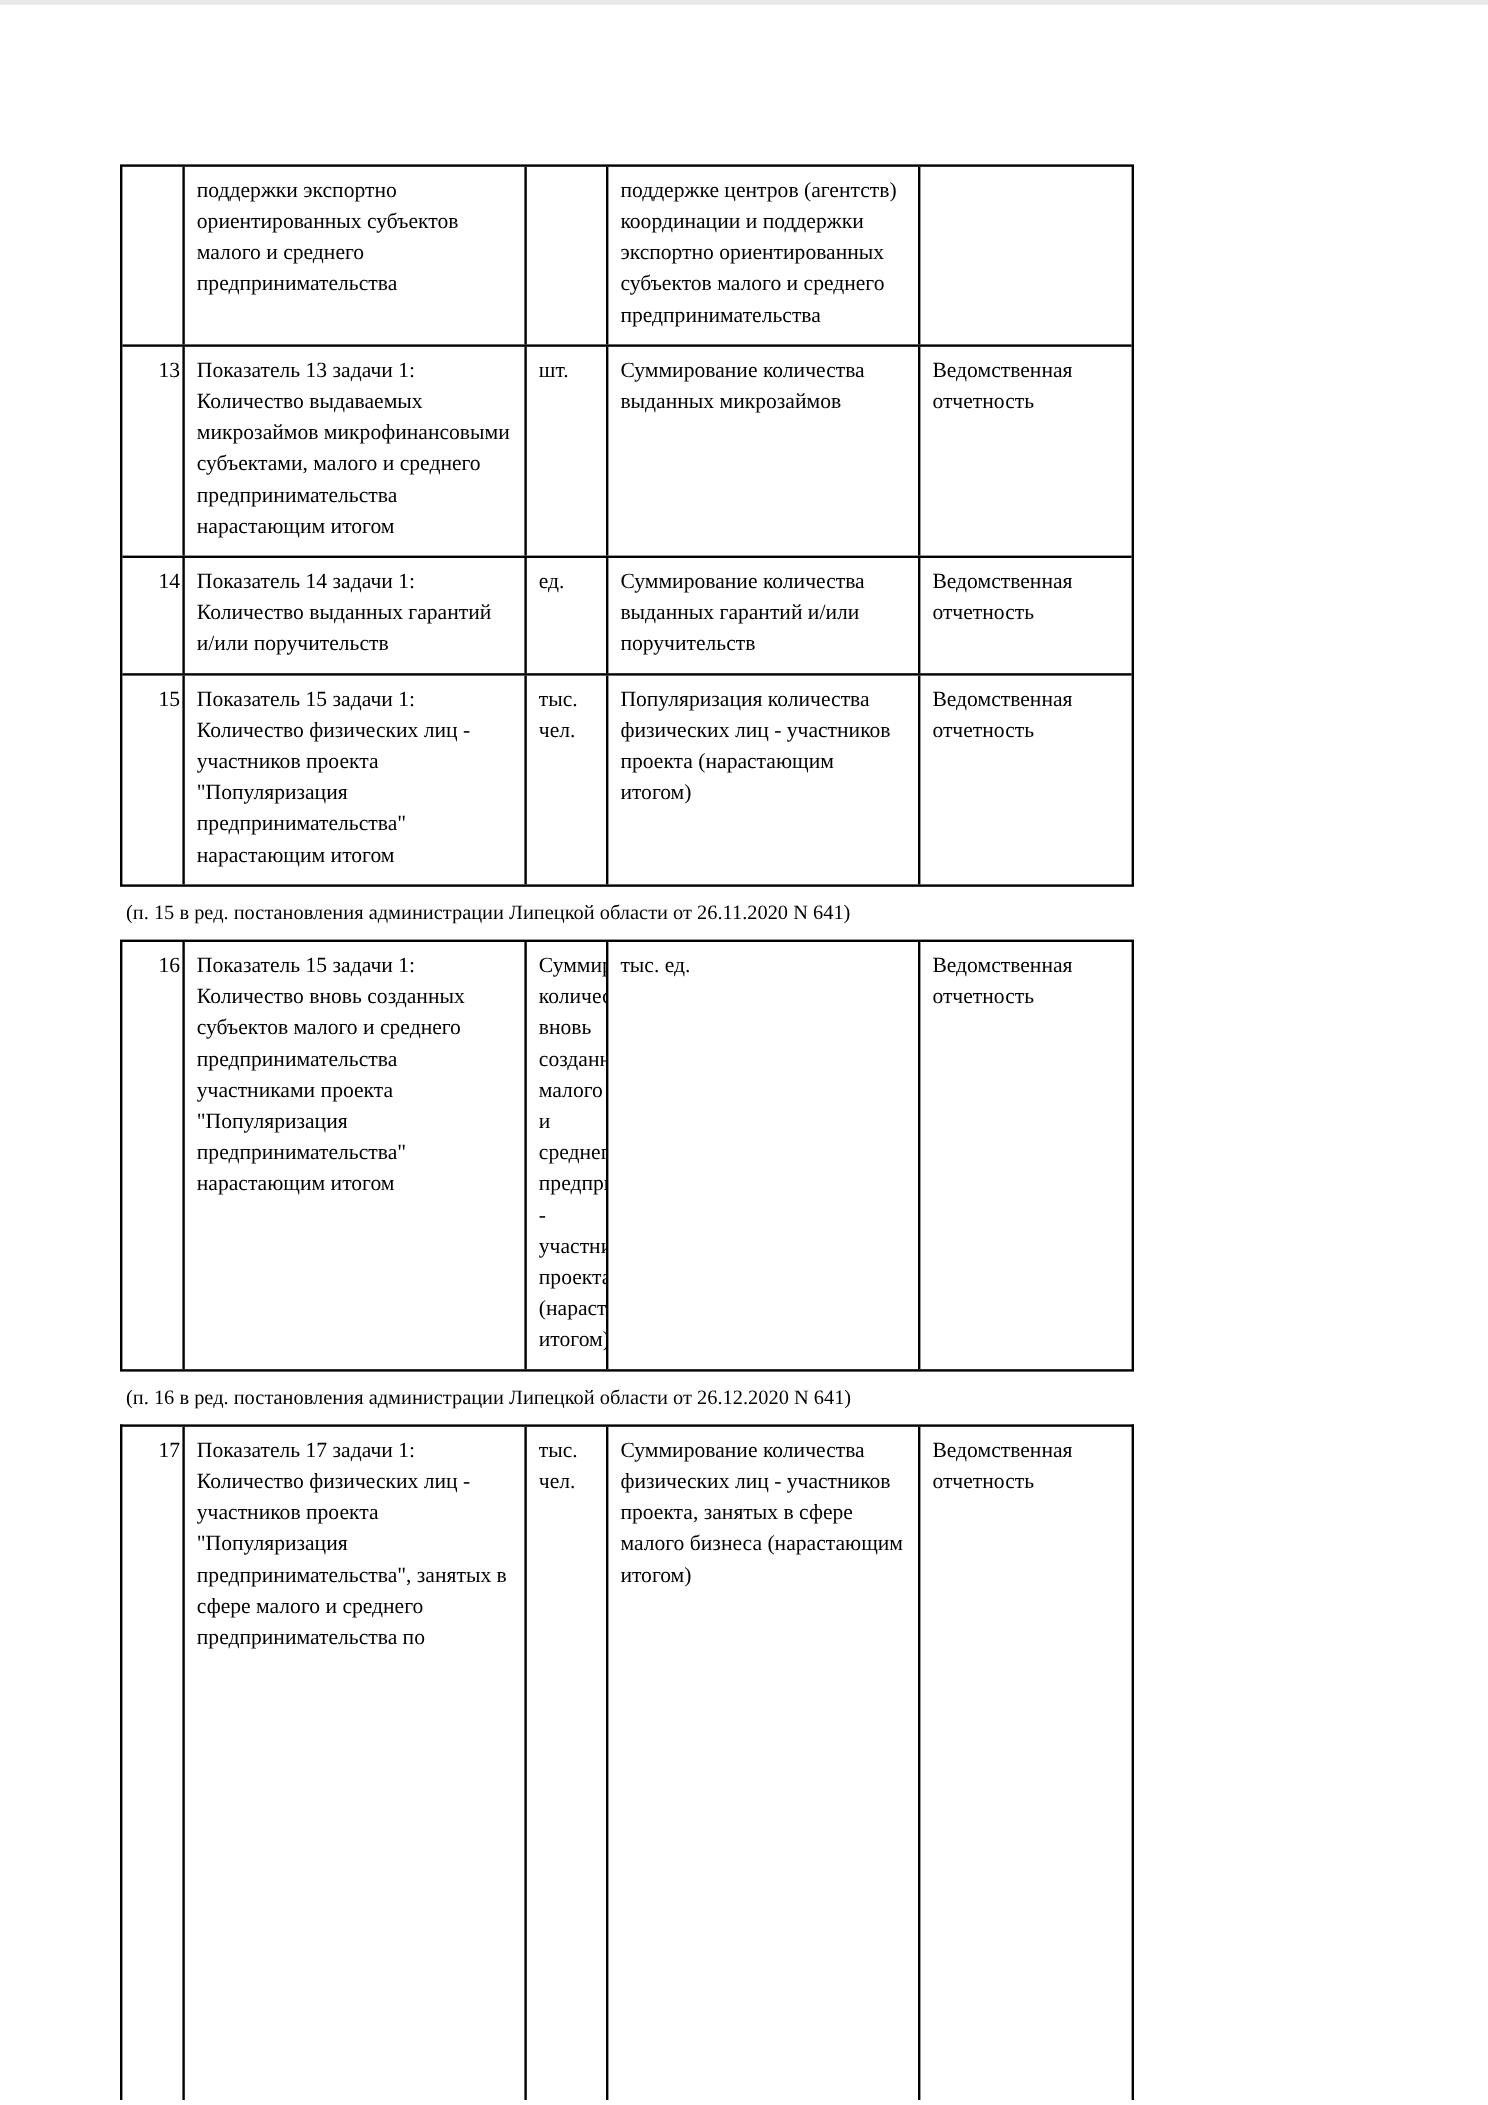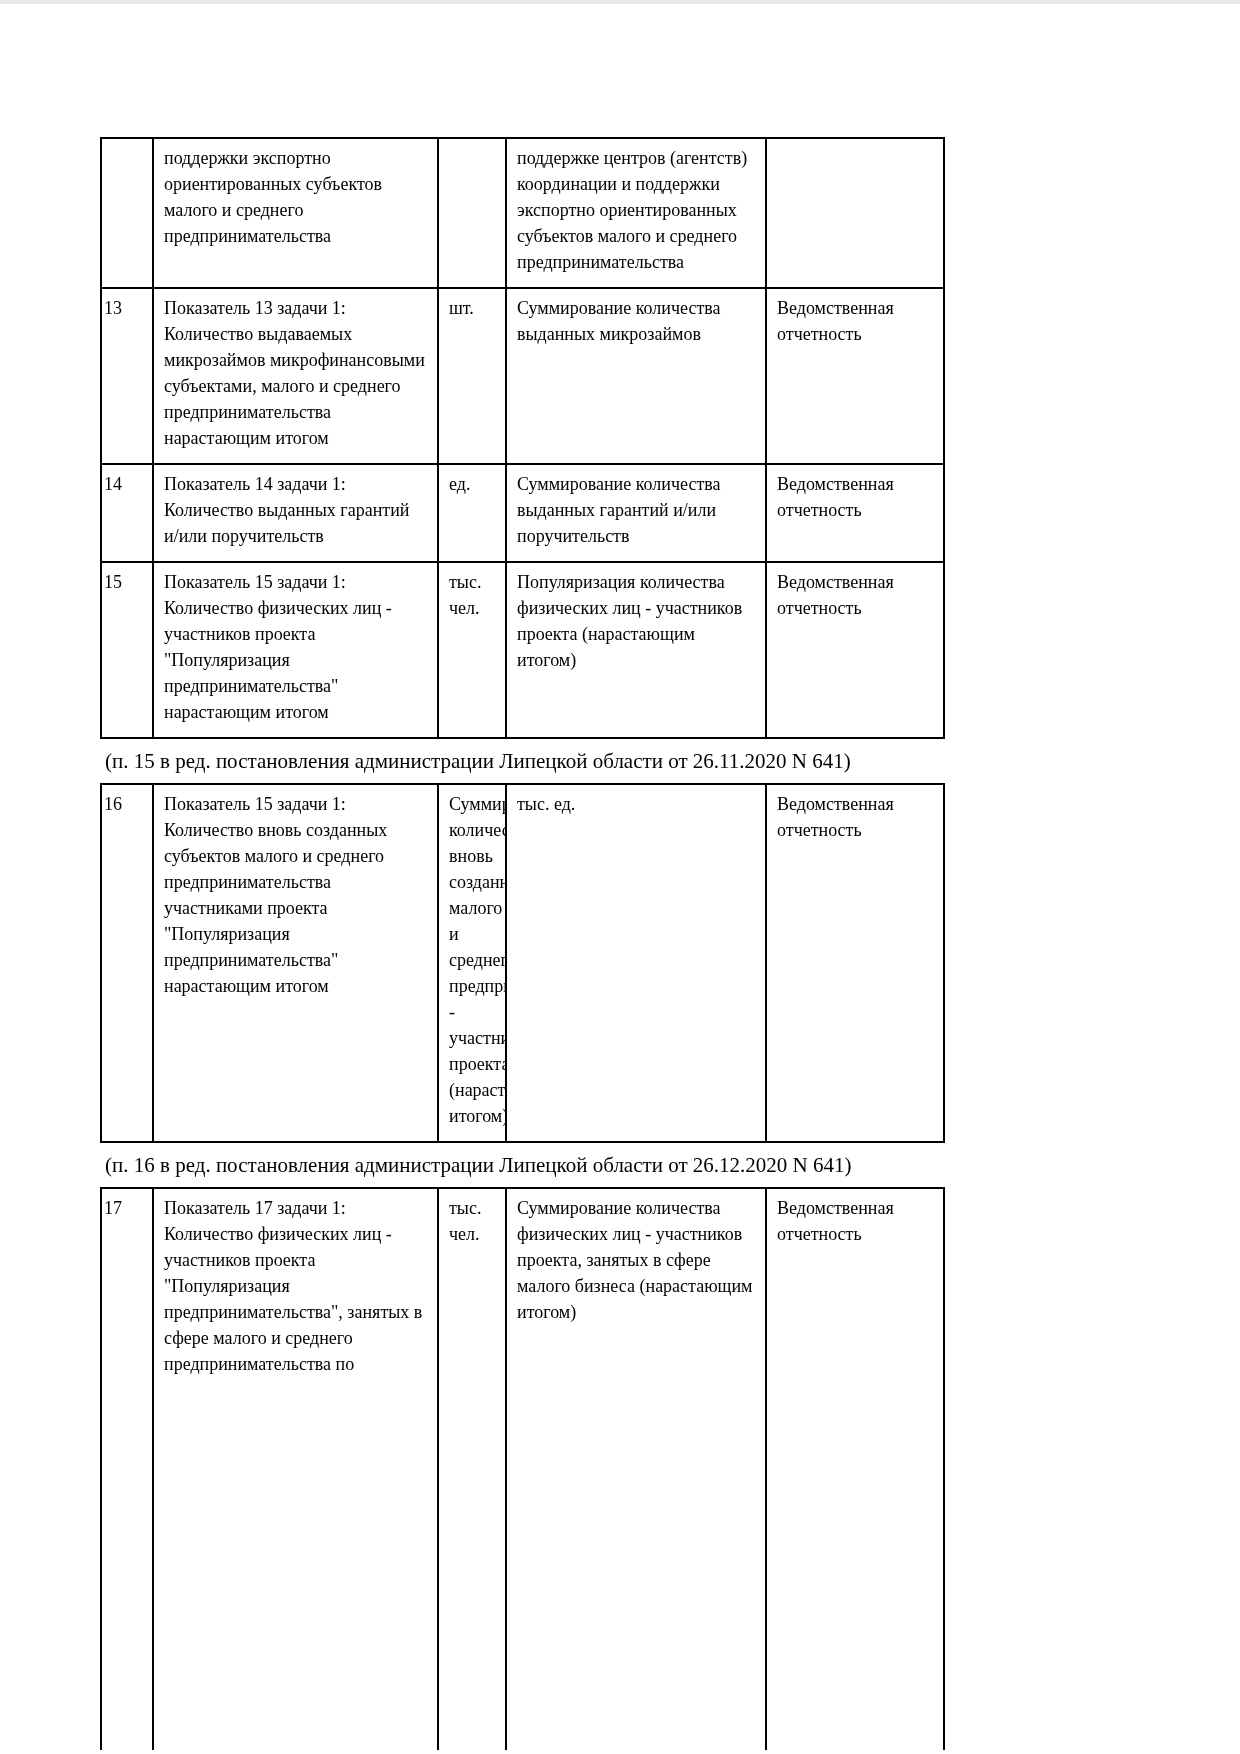"13" .cell.num { text-align: left -> right }
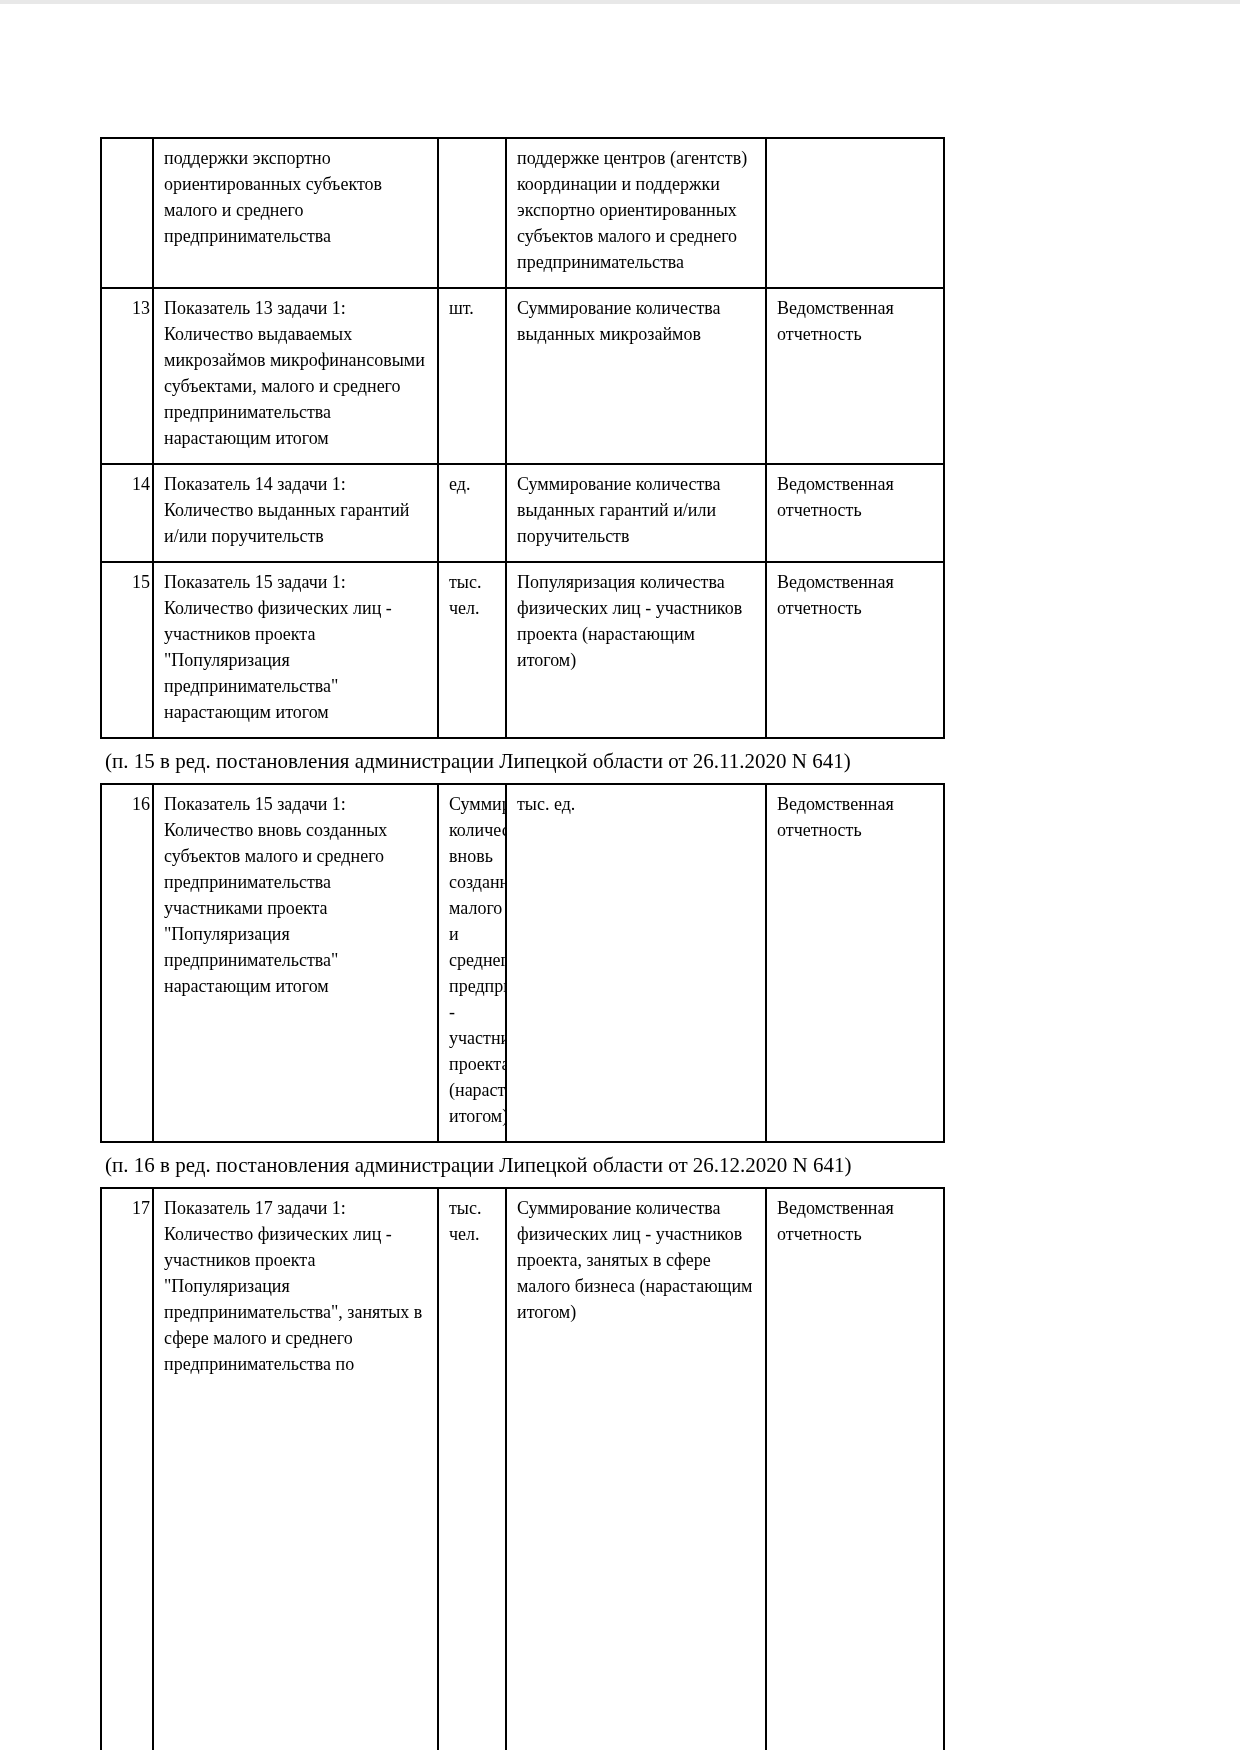"(п. 15 в ред. постановления" .note { font-size: 21px -> 17px }
